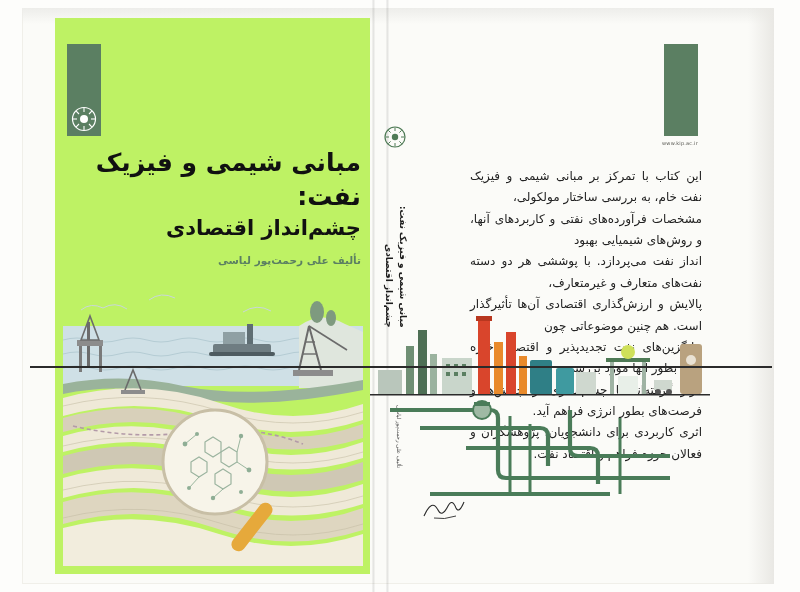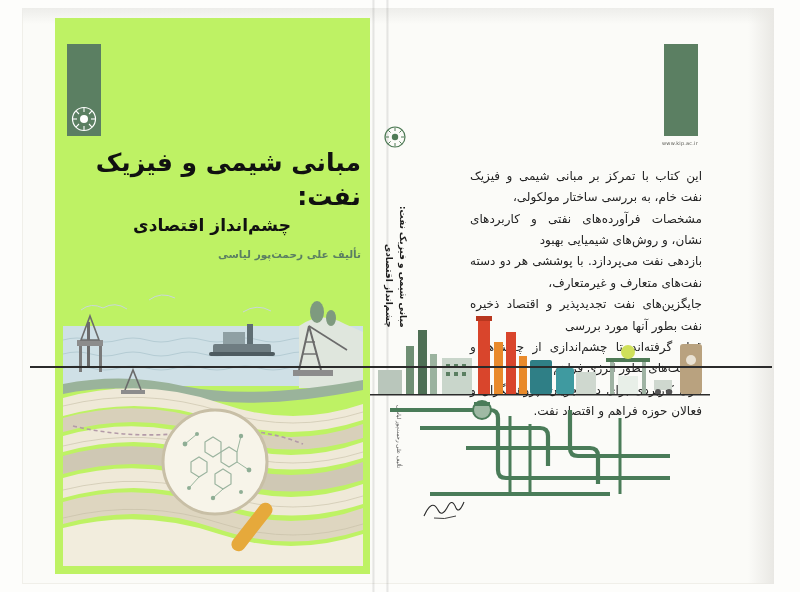"چشم‌انداز اقتصادی" .title-line2 { font-size: 17px -> 21px; text-align: center -> none }
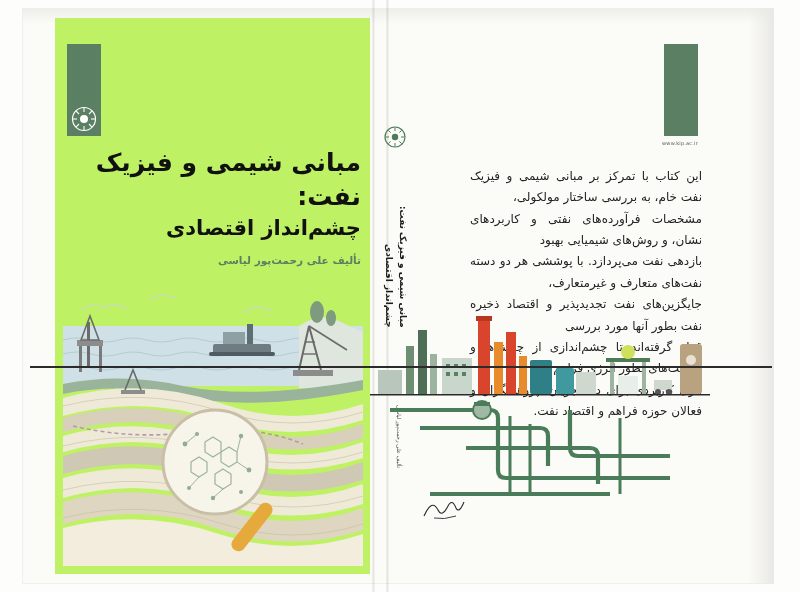"مشخصات فرآورده‌های نفتی و کاربردهای" div { text: نشان -> آنها }
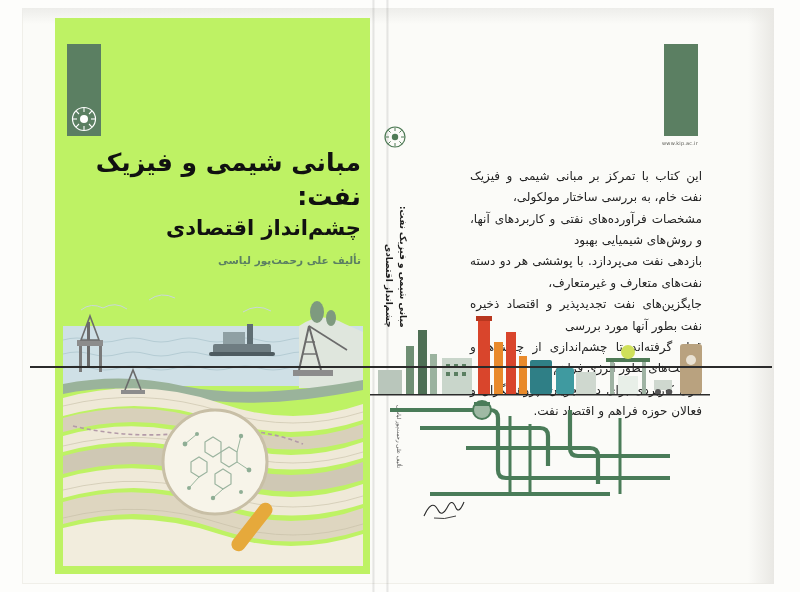"بازدهی نفت می‌پردازد. با پوششی" div { text: بازدهی -> انداز }
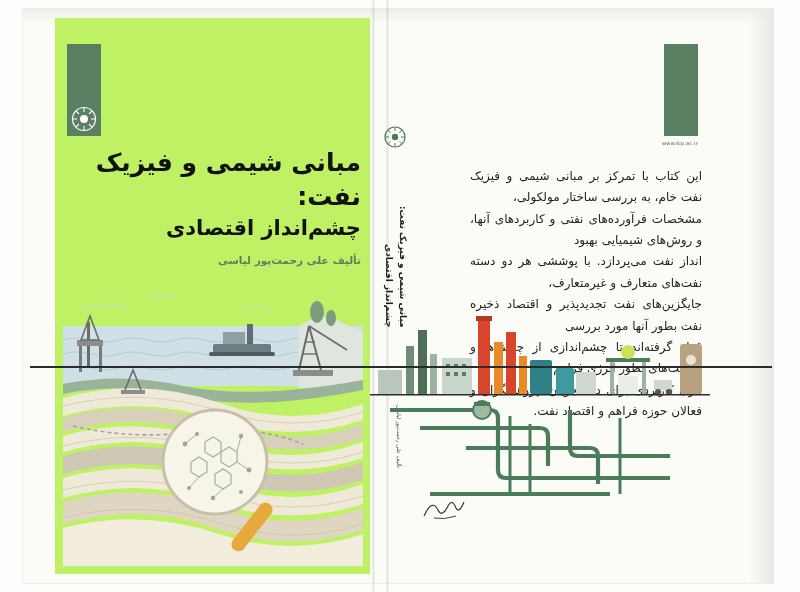"پالایش و ارزش‌گذاری اقتصادی آن‌ها" div { html: none -> <div>پالایش و ارزش‌گذاری اقتصادی آن‌ها تأثیرگذار است. هم چنین موضوعاتی چون</div> }
